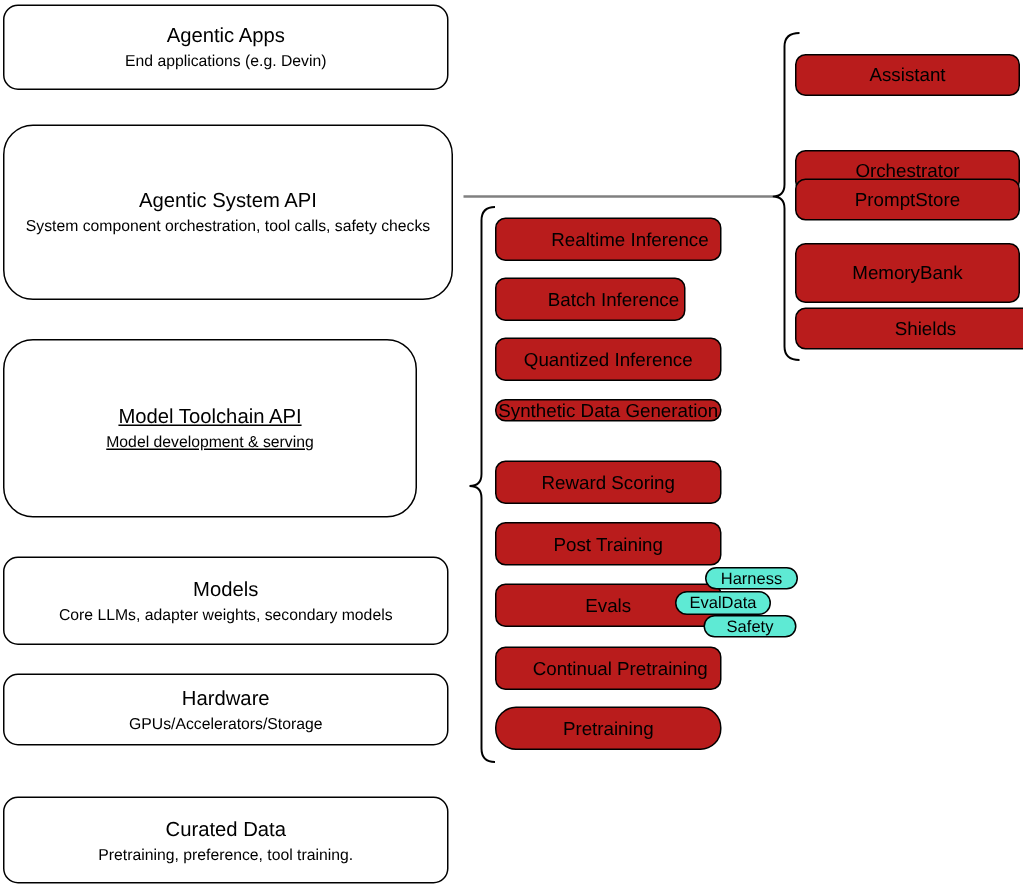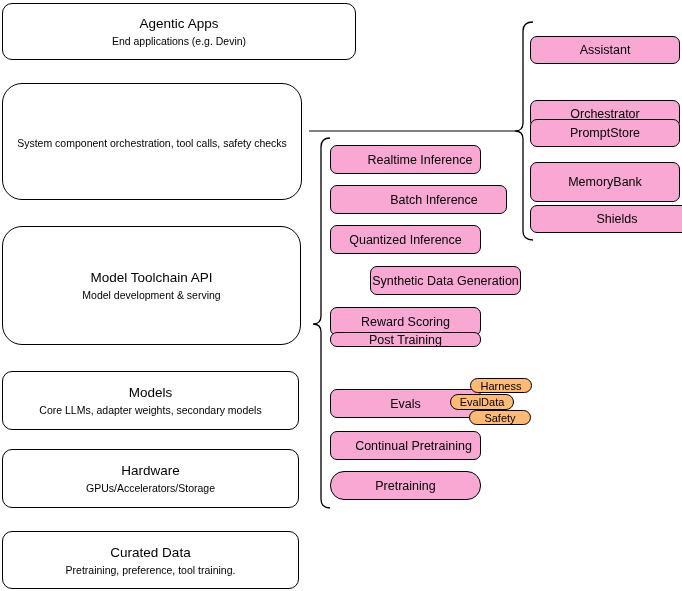"Agentic Apps" div.node { width: 354px -> 297px }
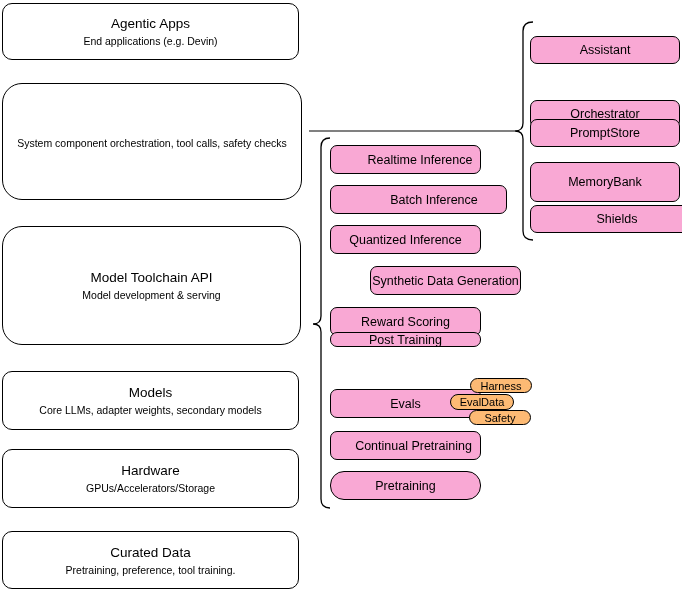"Assistant" .leaf { background: #f9a8d4 -> #b91c1c }
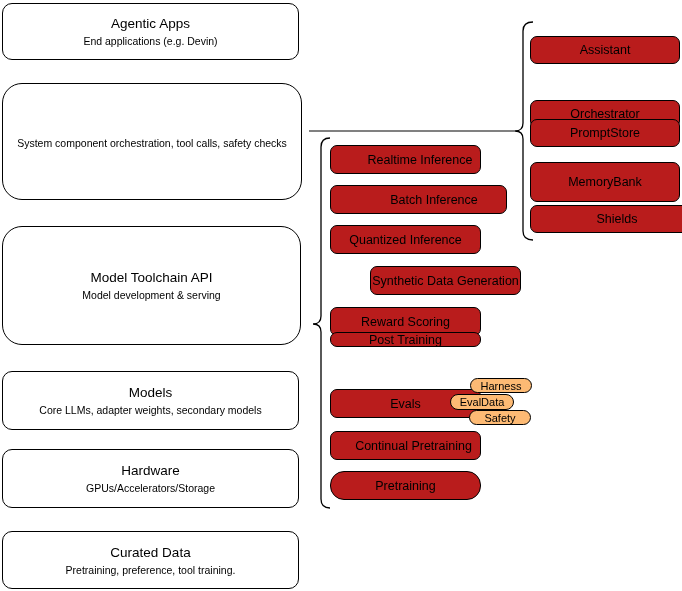"Agentic System API" div.title { html: none -> <div>Agentic System API</div> }
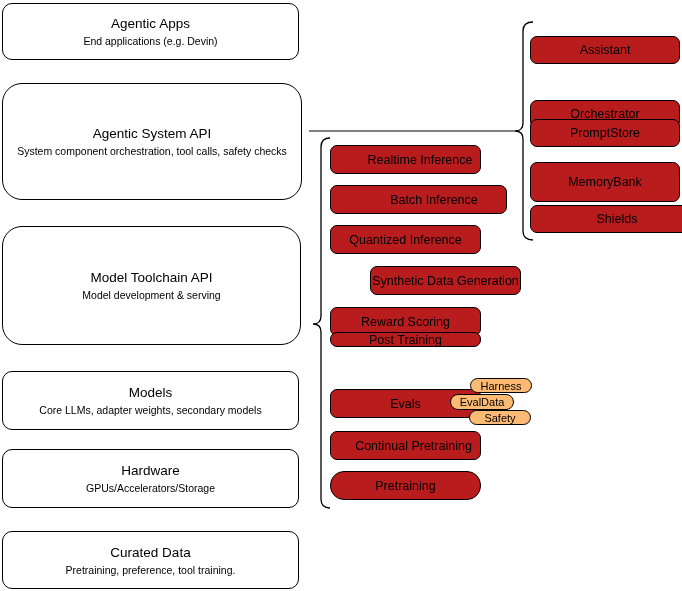"Batch Inference" div.leaf { width: 177px -> 127px }
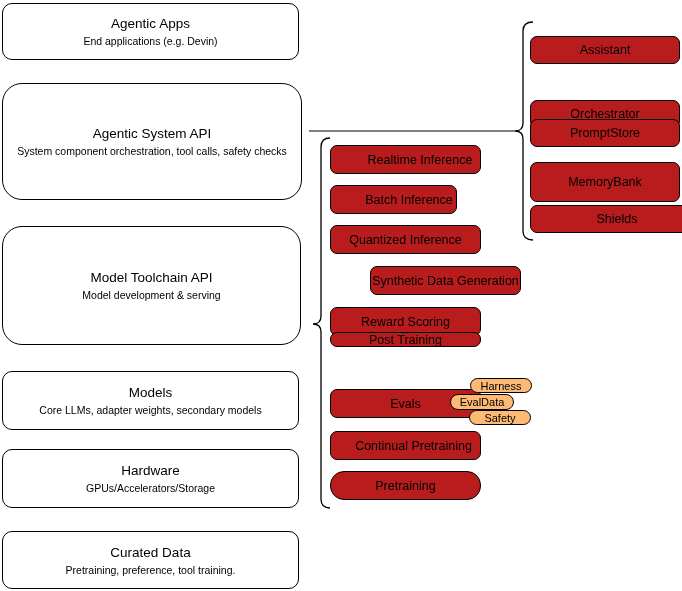"Model Toolchain API" div.node { text-decoration: none -> underline; width: 299px -> 276px }
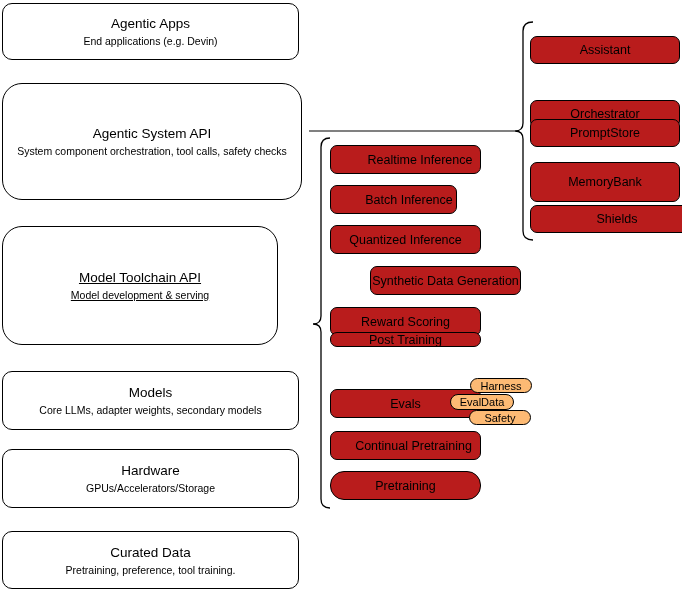"Synthetic Data Generation" div.leaf { height: 29px -> 15px; margin-left: 40px -> none }
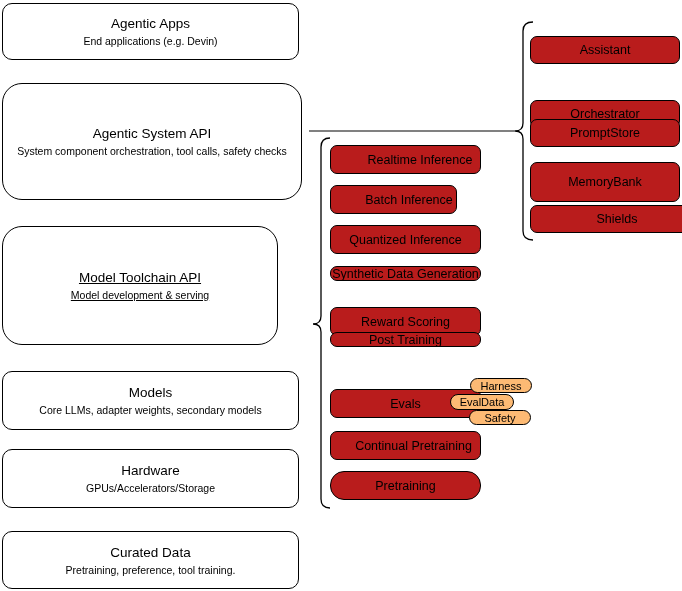"Post Training" div.leaf { height: 15px -> 29px; top: 332px -> 348px }
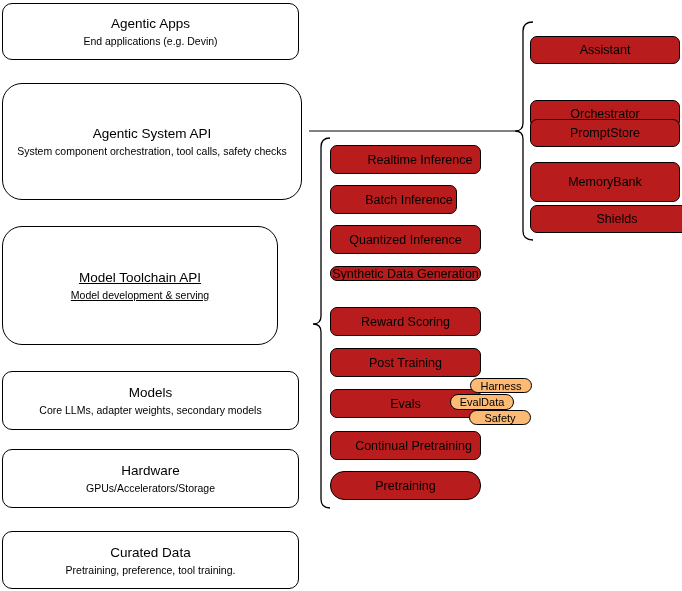"Harness" .pill { background: #fdba74 -> #5eead4 }
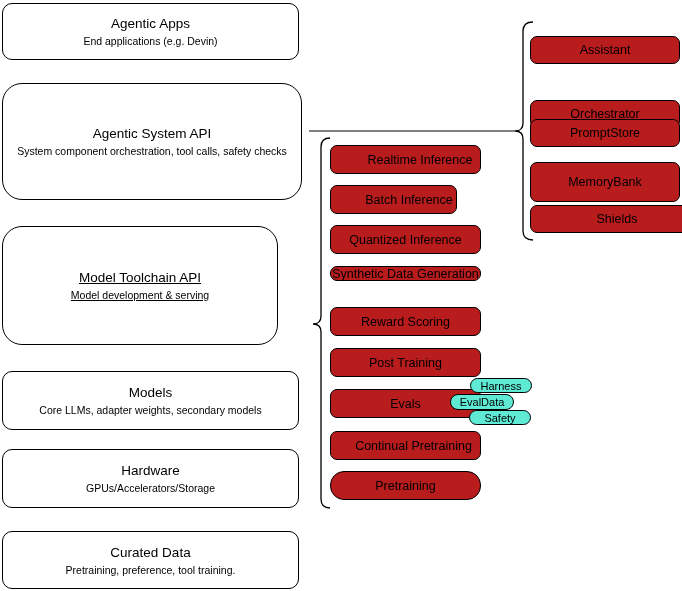"Hardware" div.node { height: 59px -> 48px }
